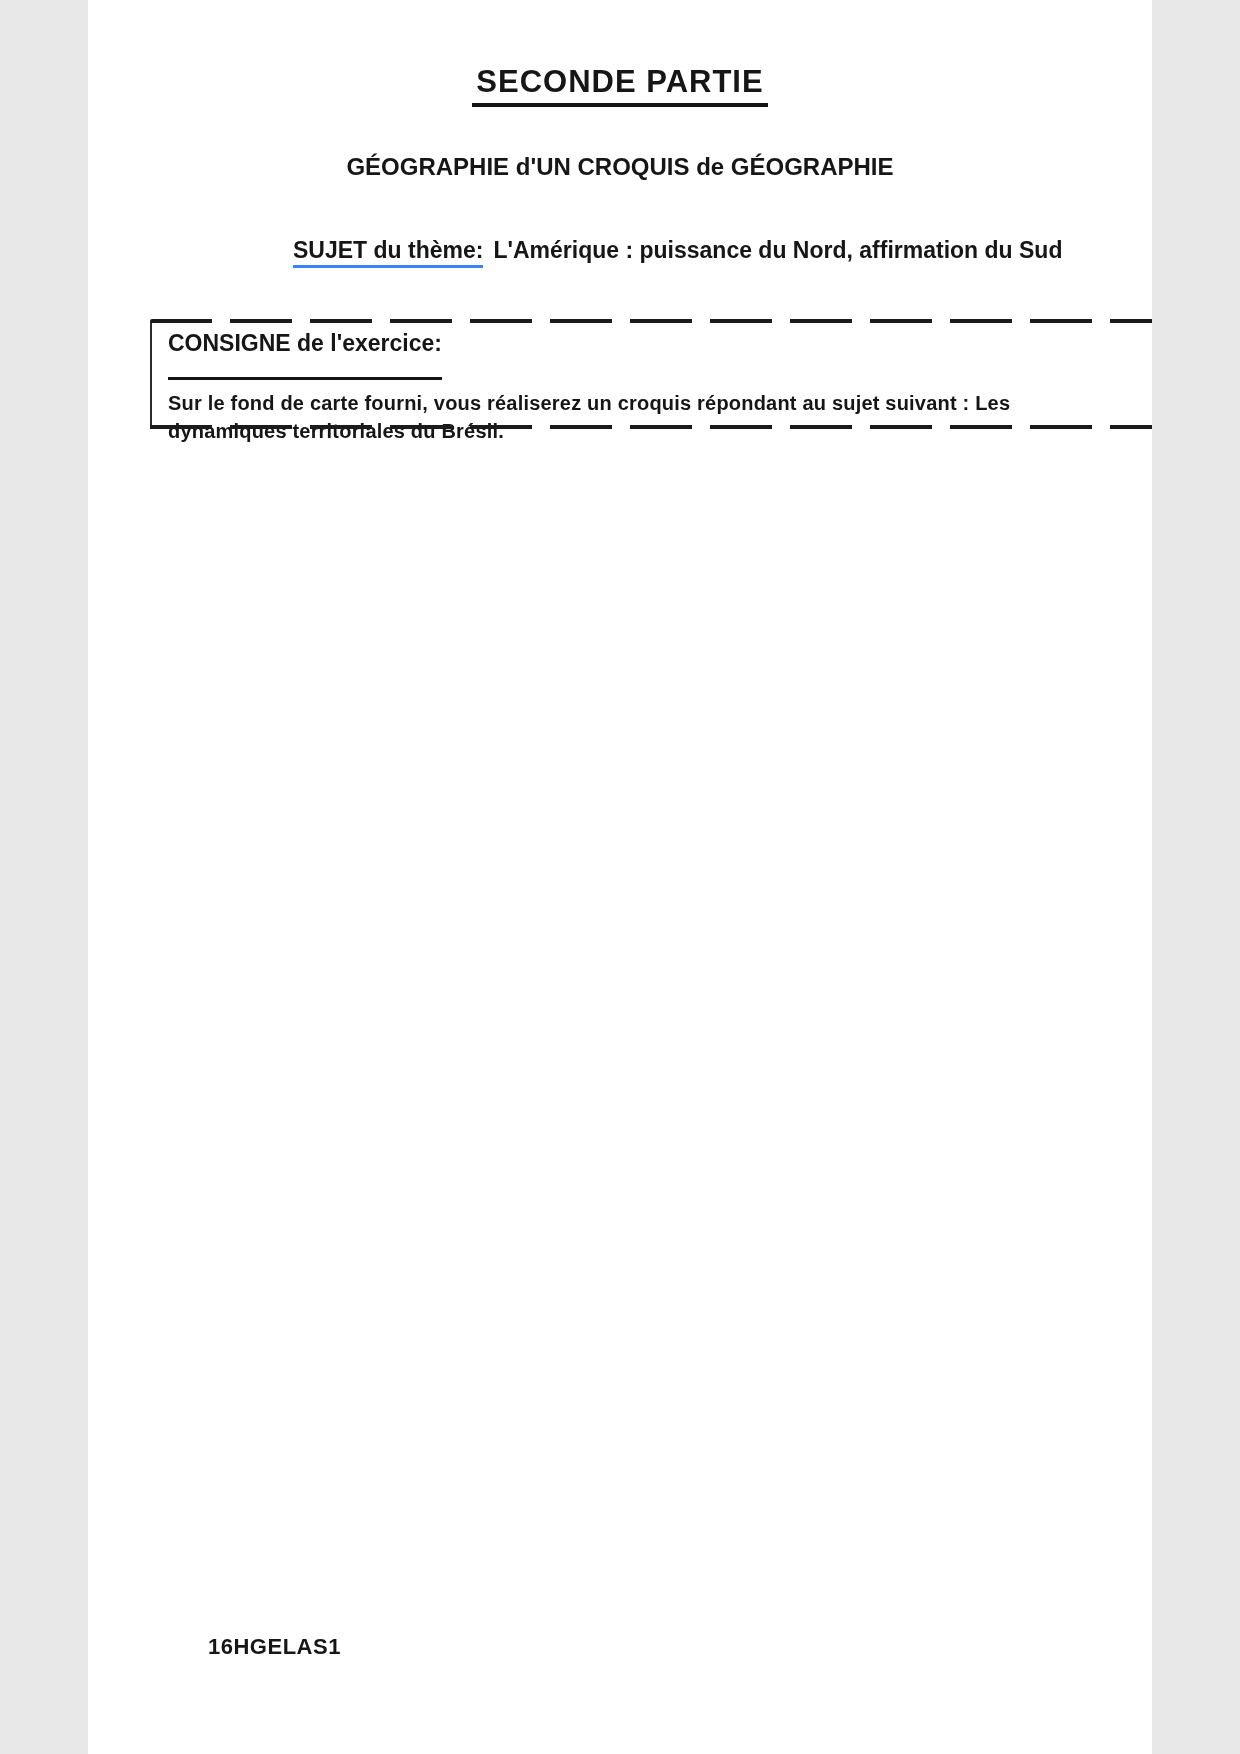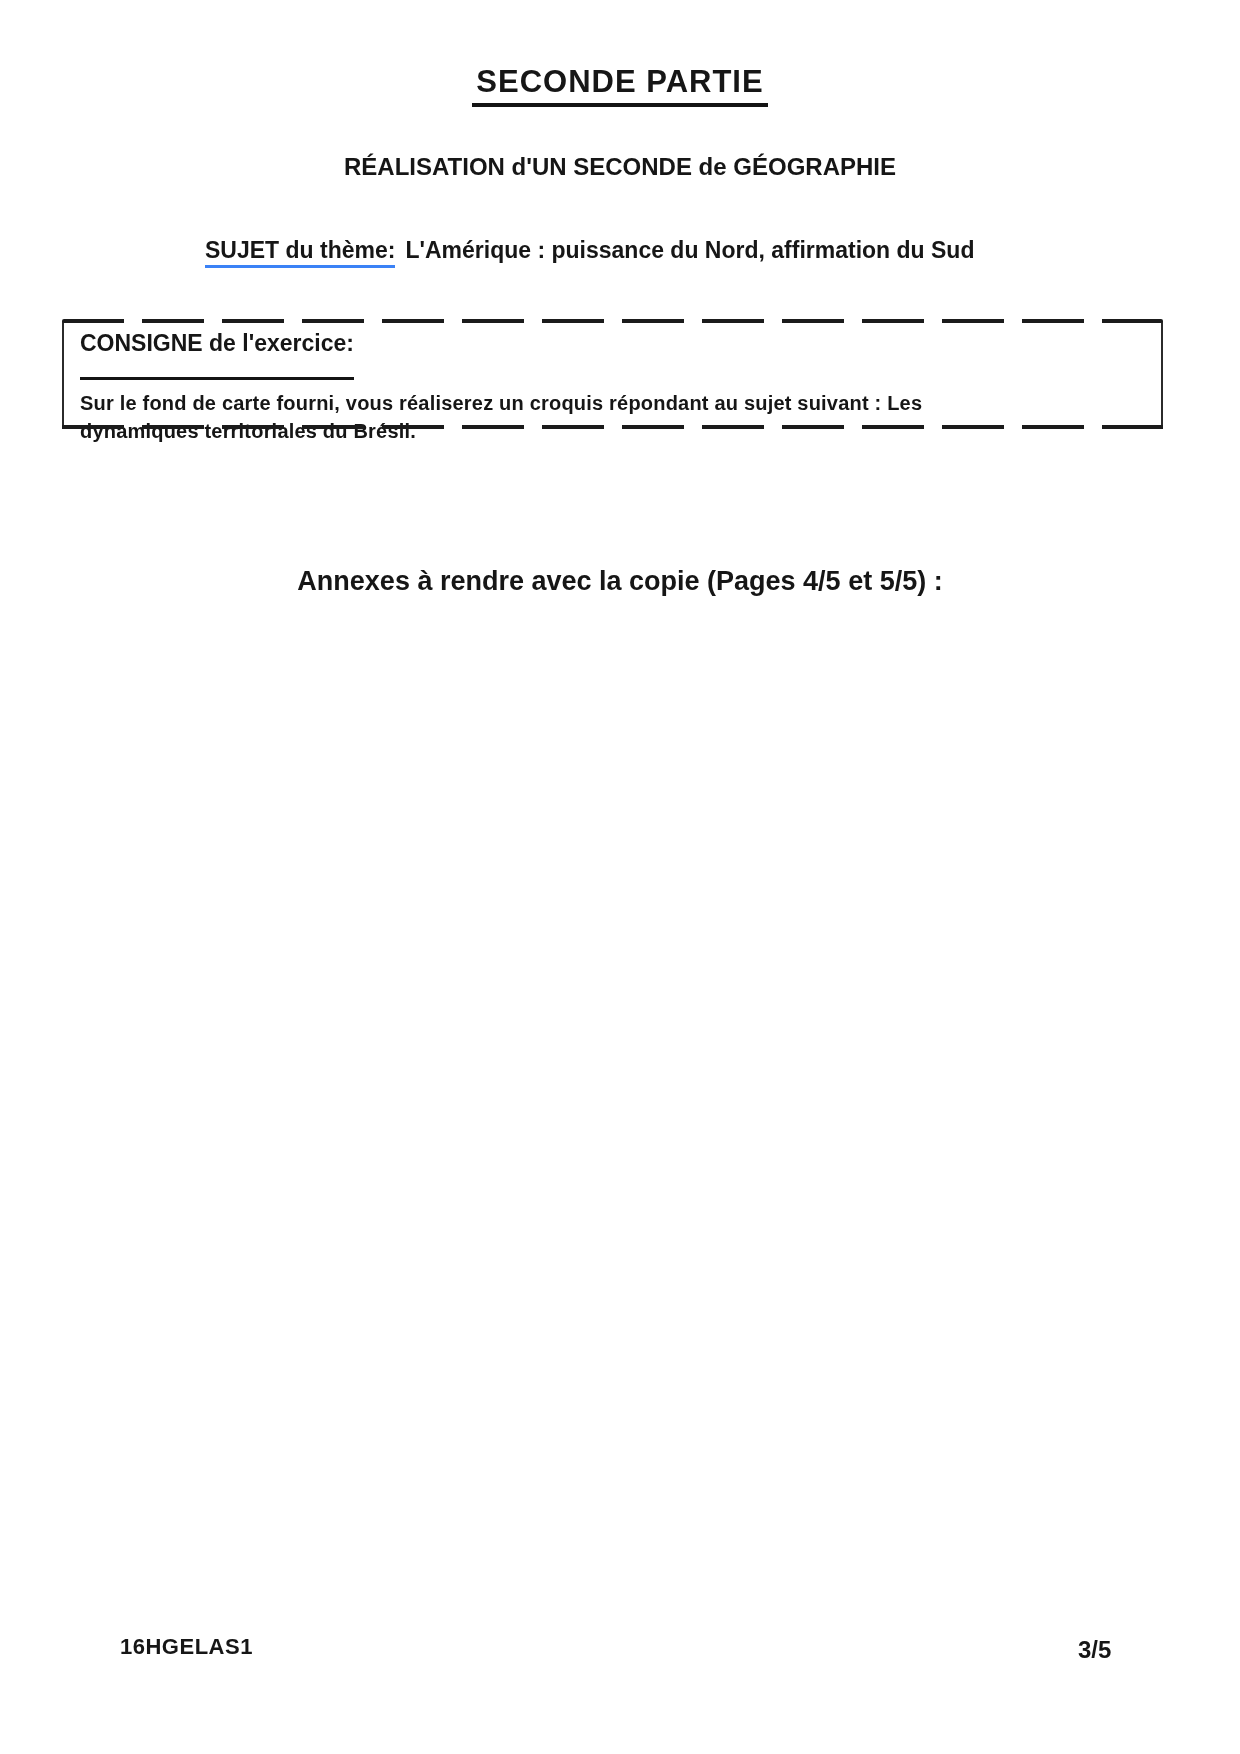"SECONDE PARTIE" .page { width: 1240px -> 1064px }
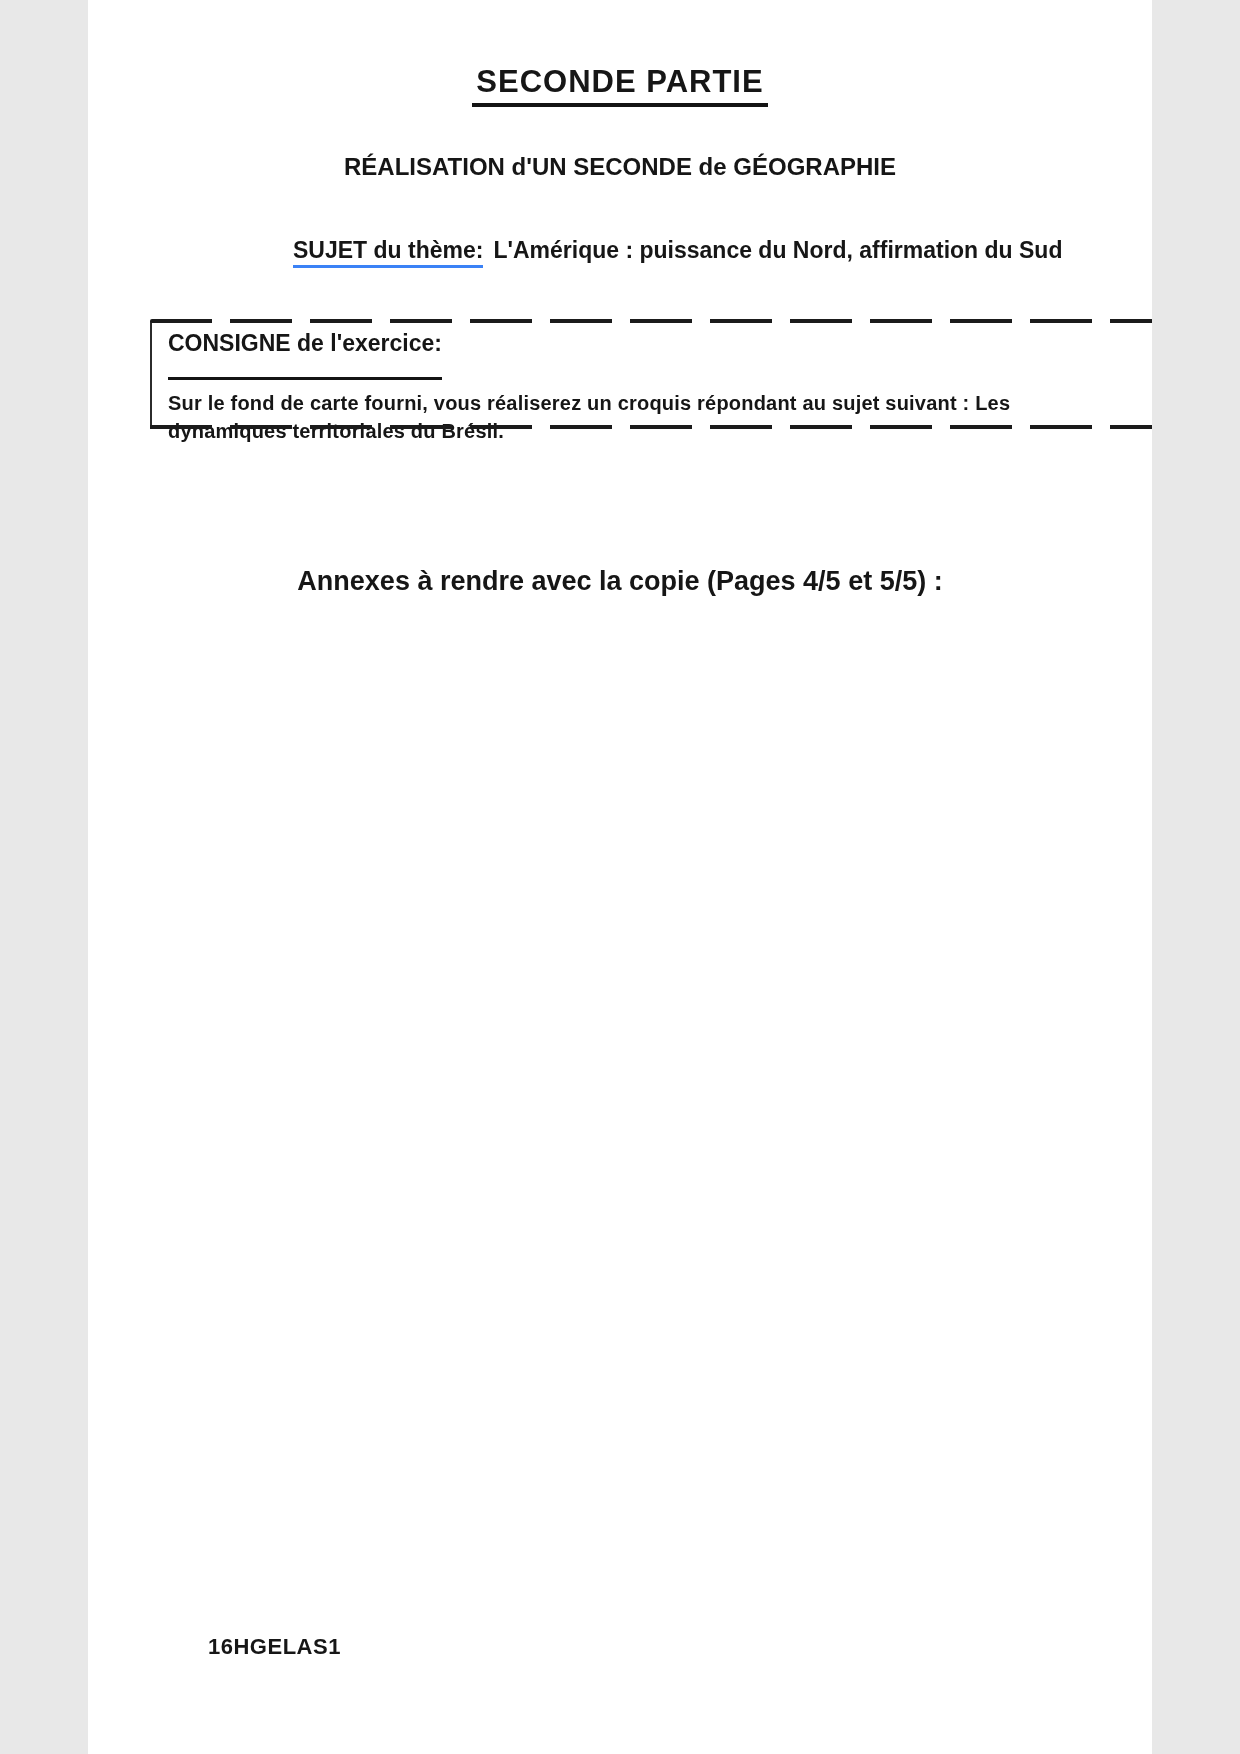"RÉALISATION d'UN SECONDE de GÉOGRAPHIE" div.centered-line { text: RÉALISATION d'UN SECONDE -> GÉOGRAPHIE d'UN CROQUIS }
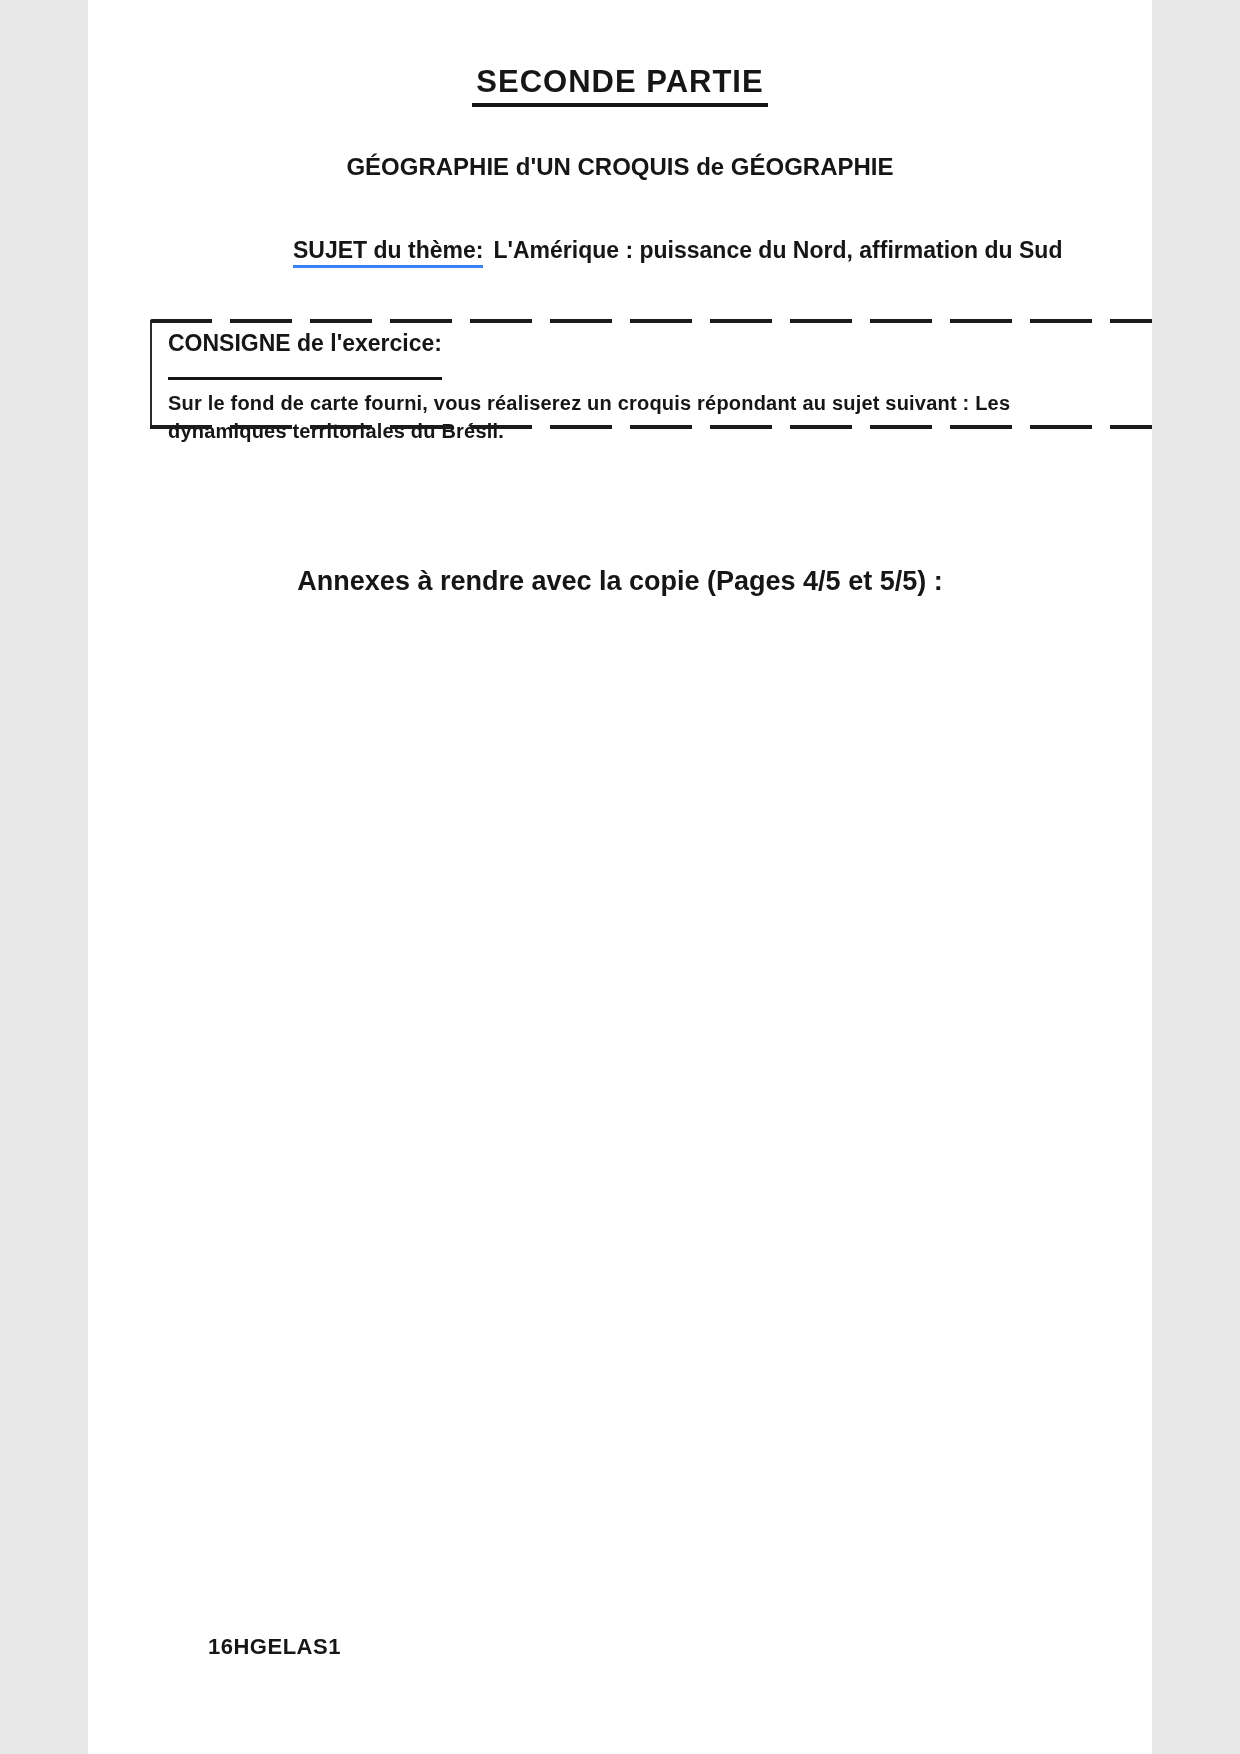"Annexes à rendre avec la" div.centered-line { html: <div>Annexes à rendre avec la copie (Pages 4/5 et 5/5) :</div> -> none }
